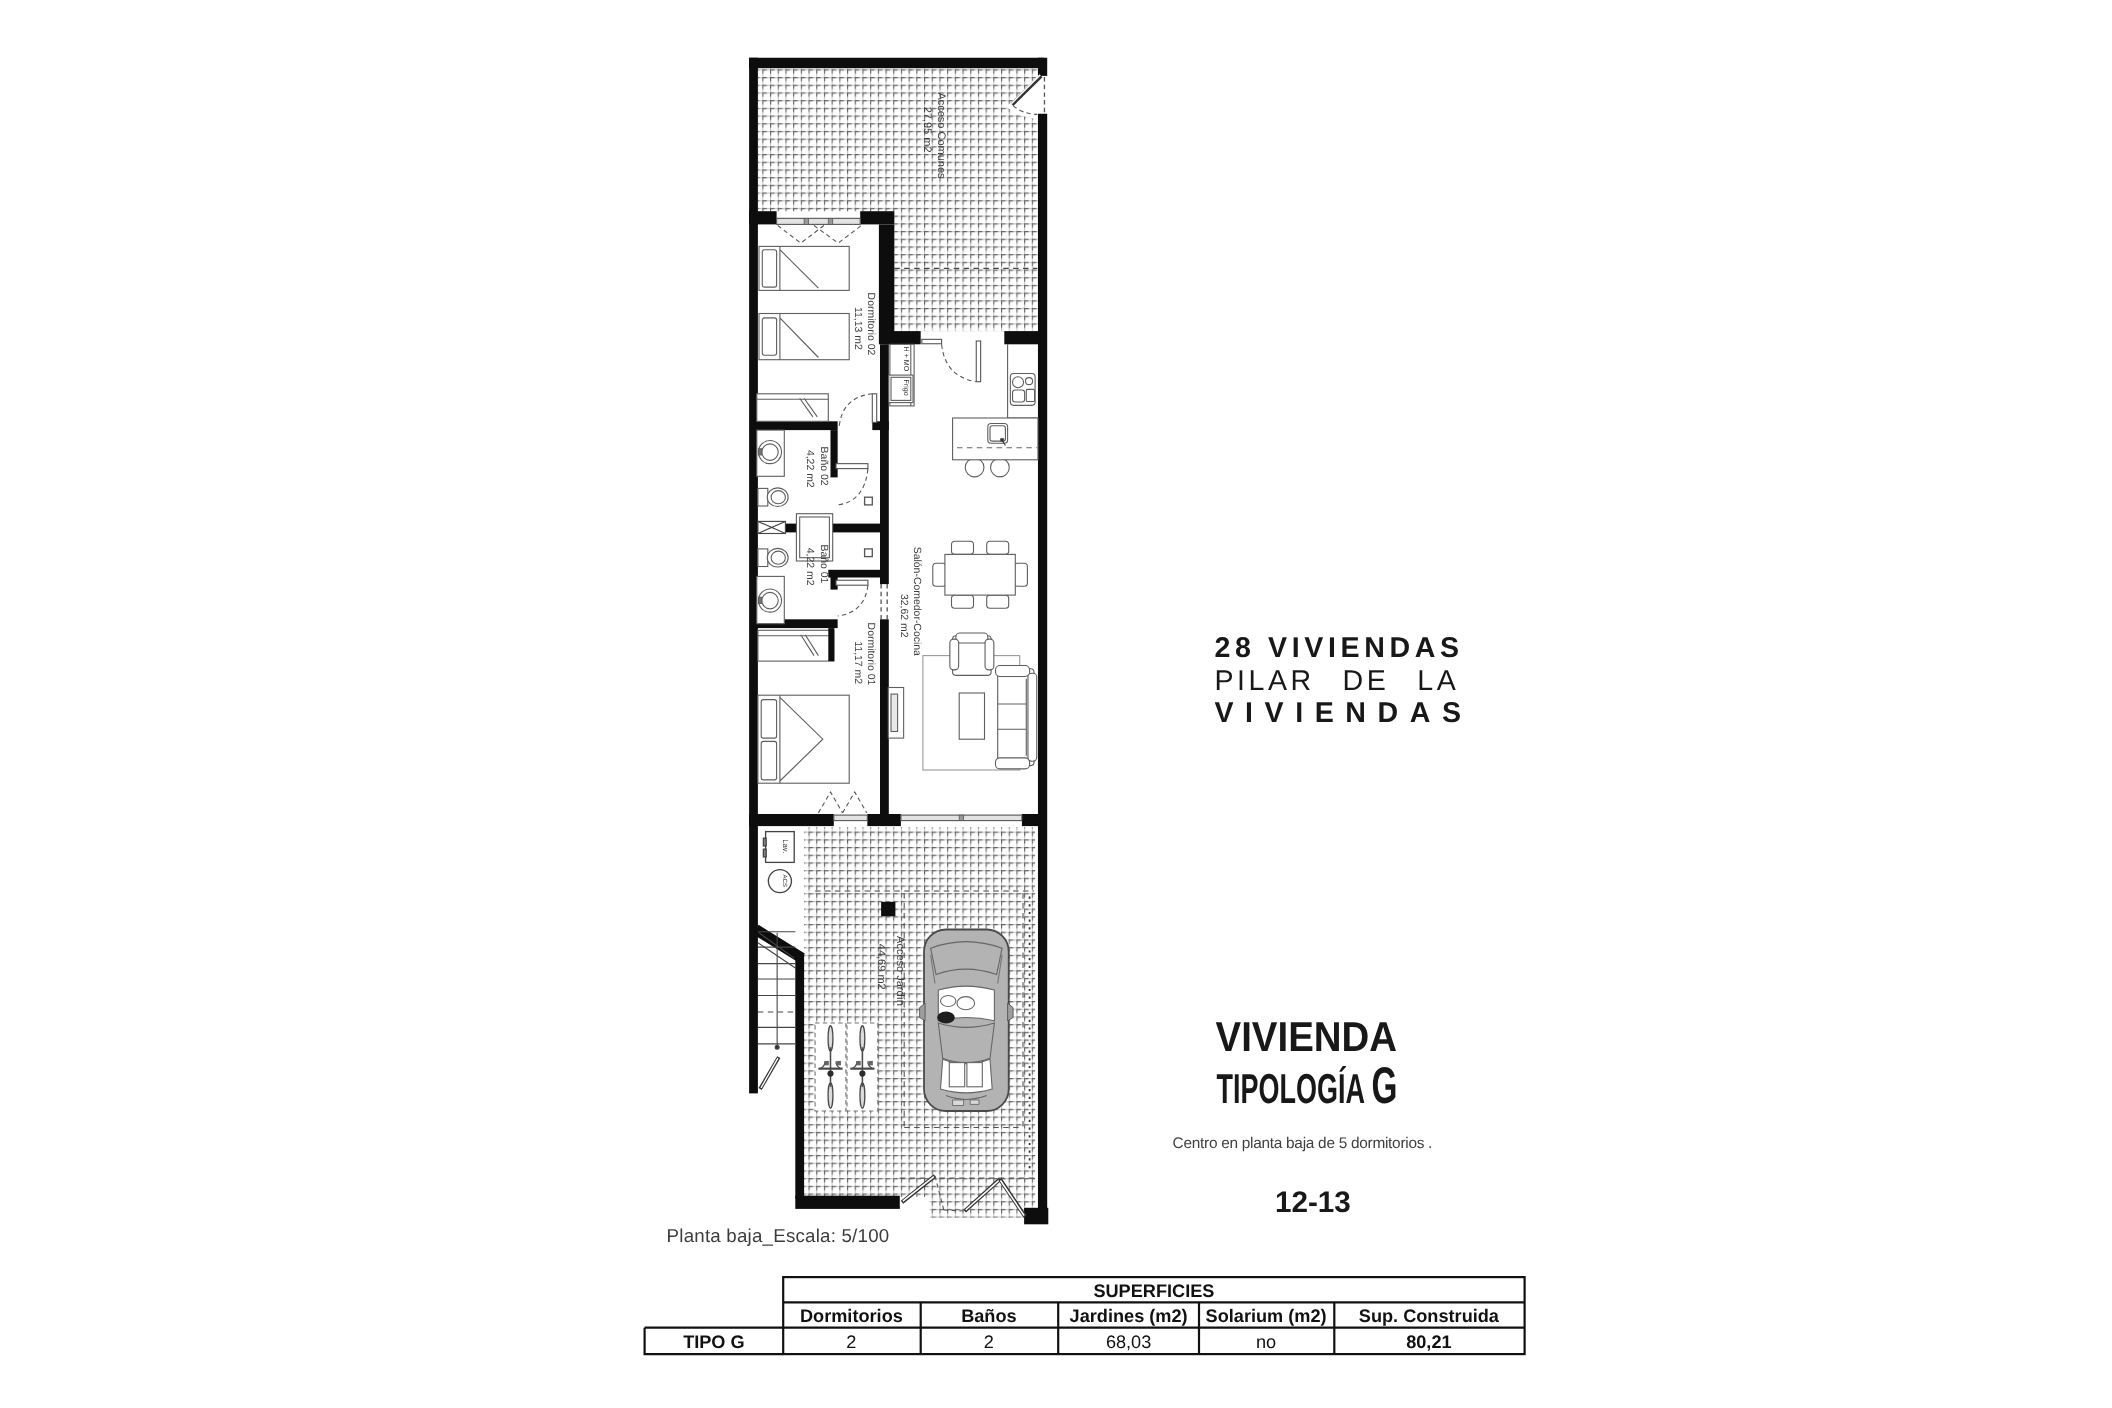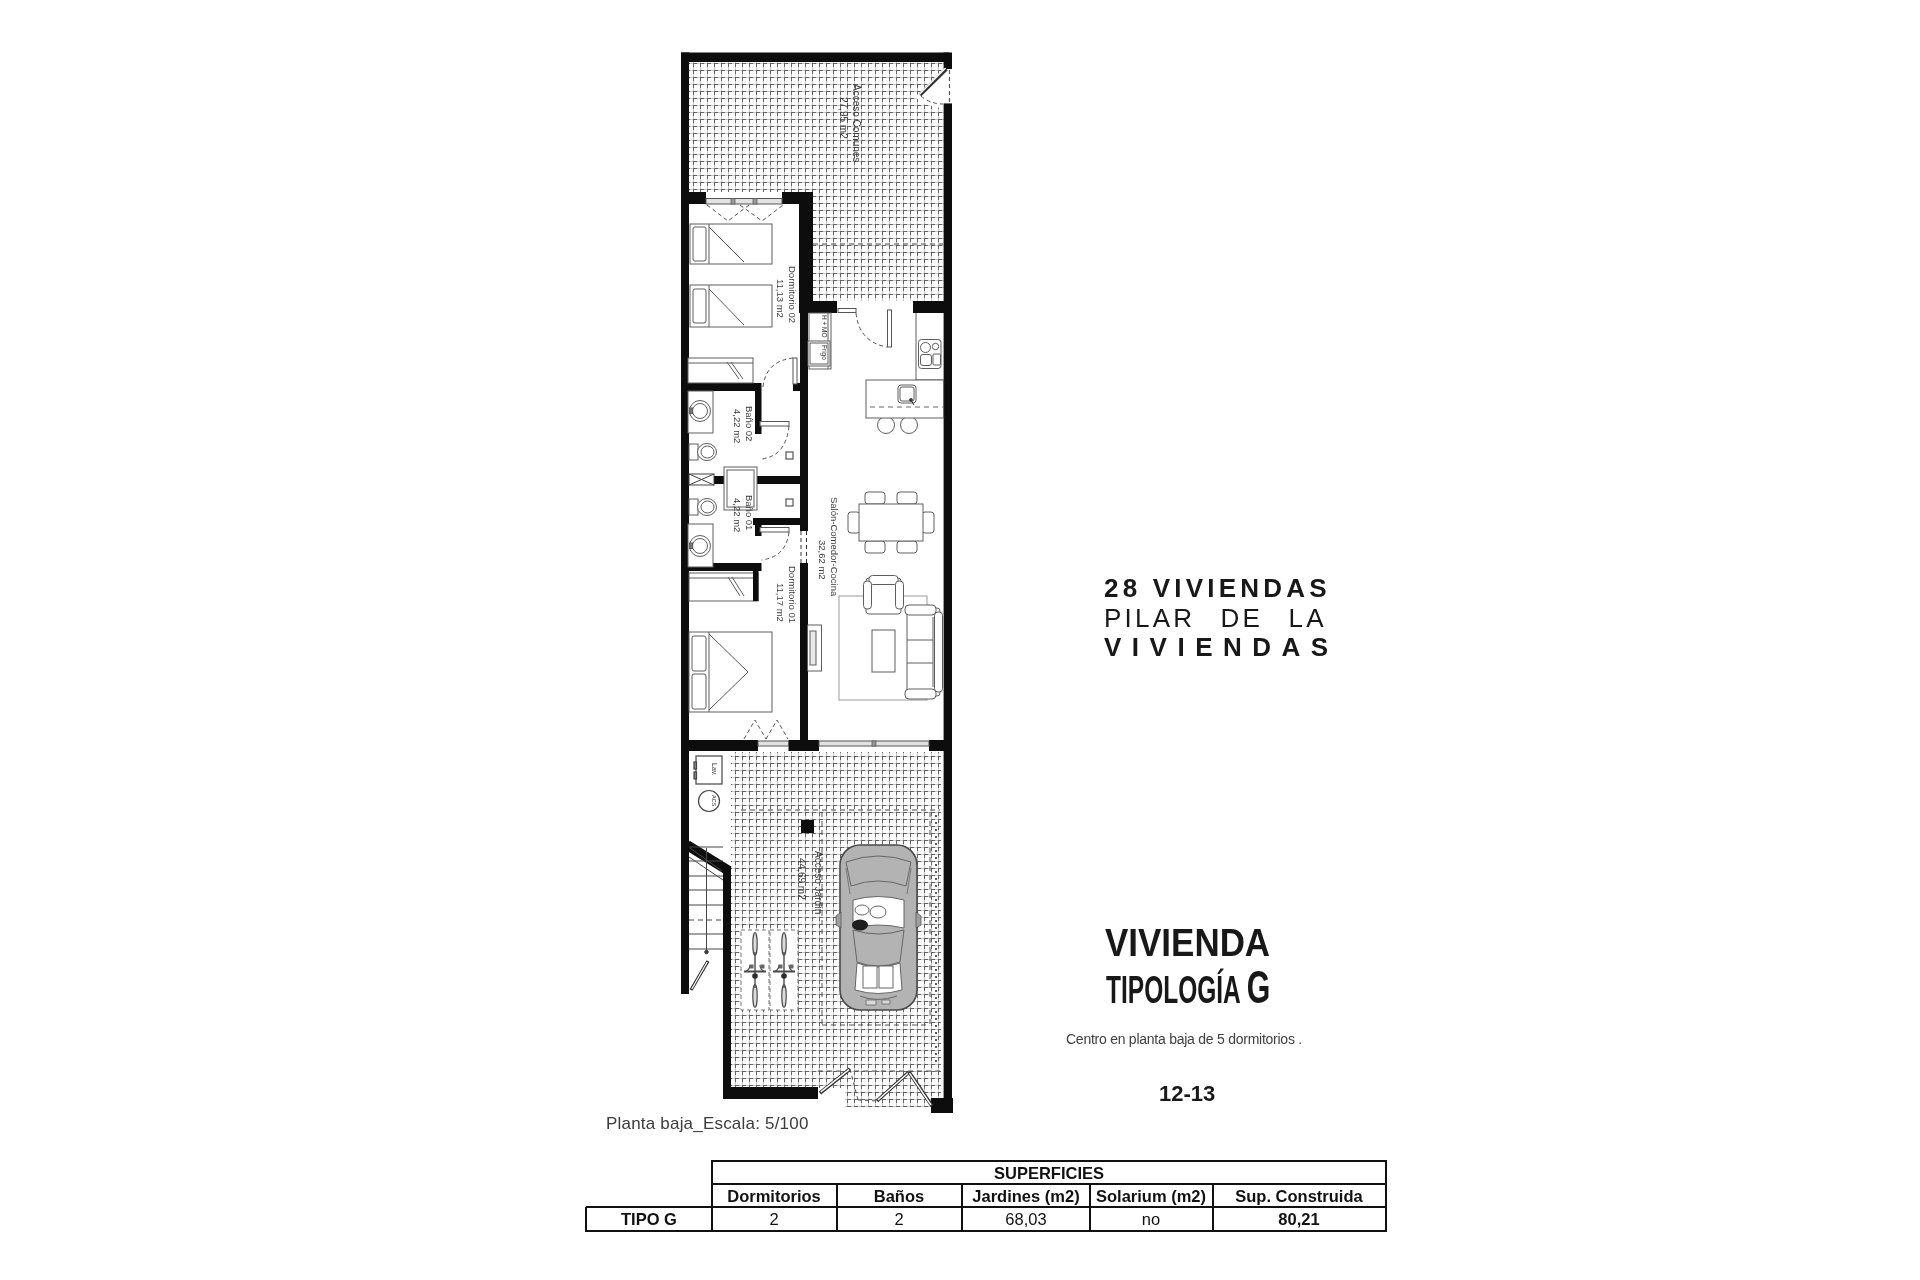"12-13" div.abs { font-size: 22px -> 27px }
